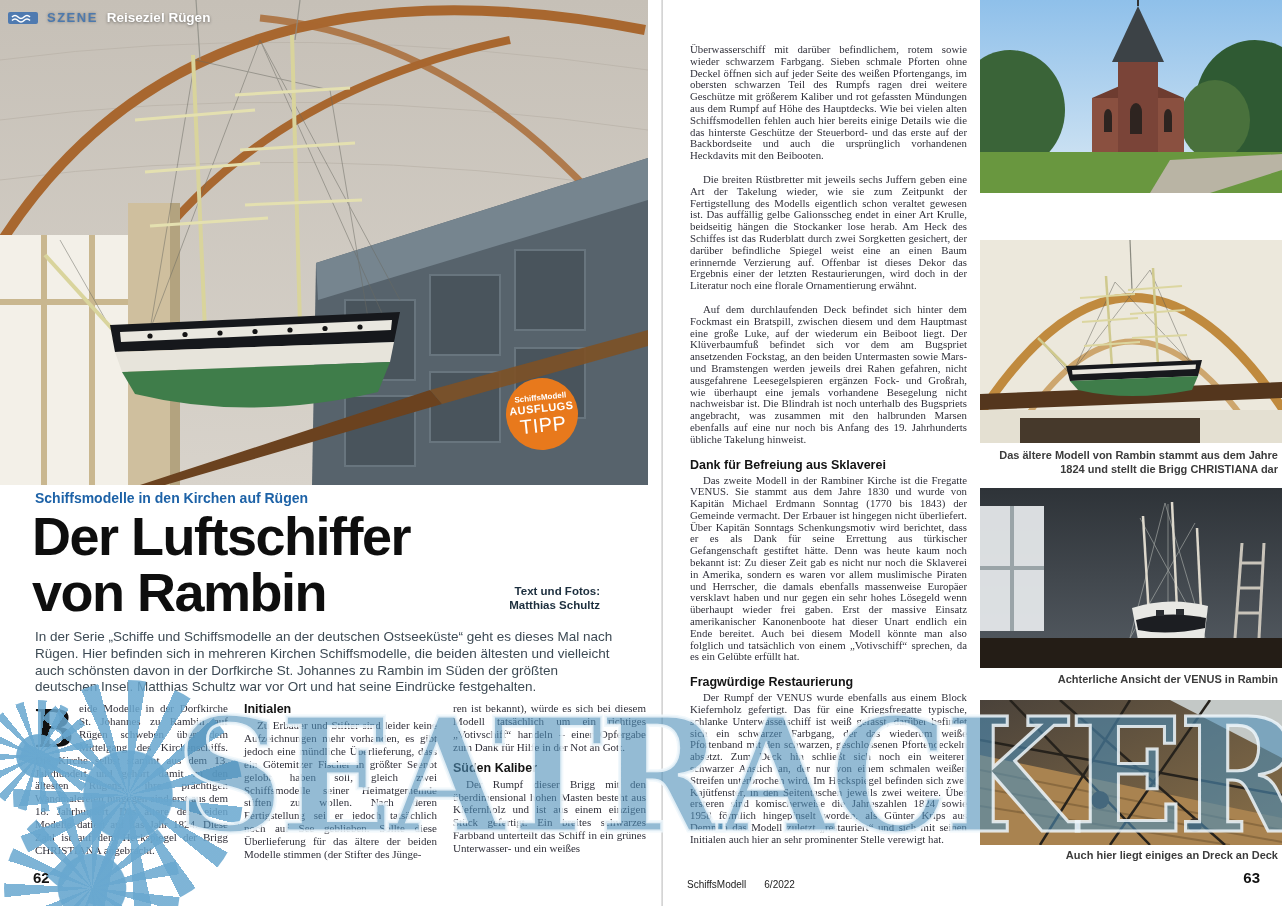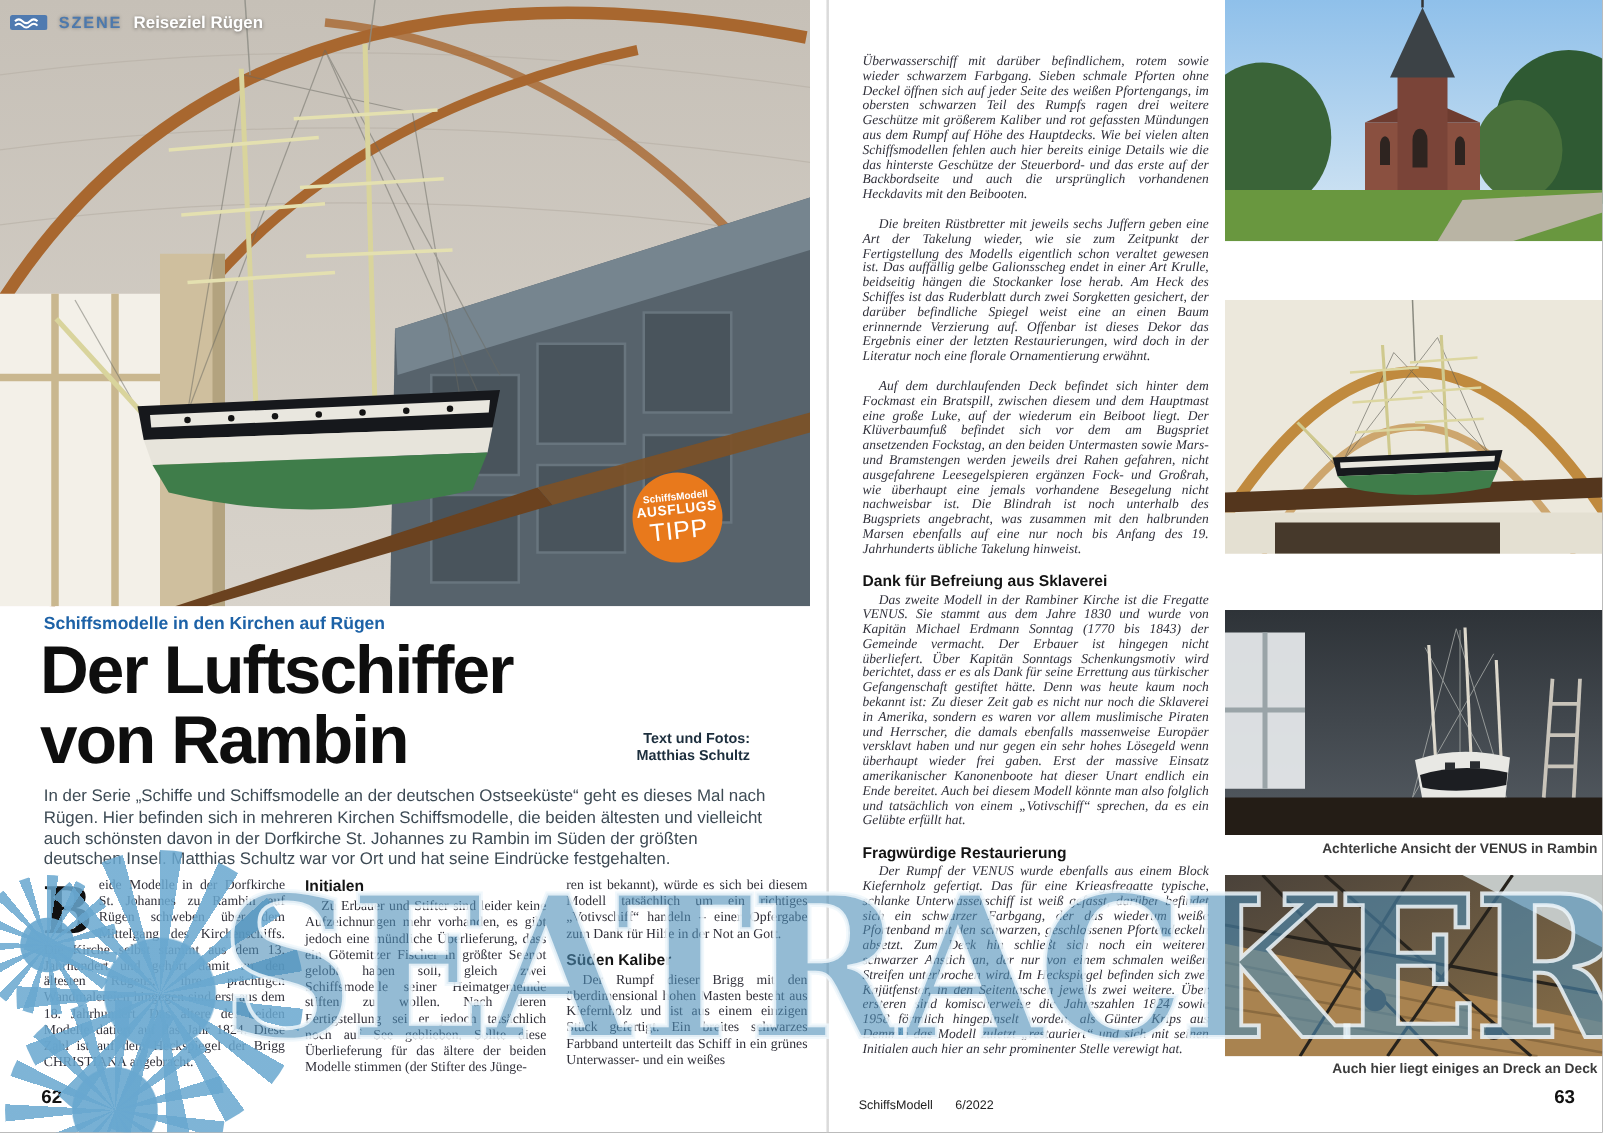"Überwasserschiff mit darüber" .rcol p { font-style: italic -> none }
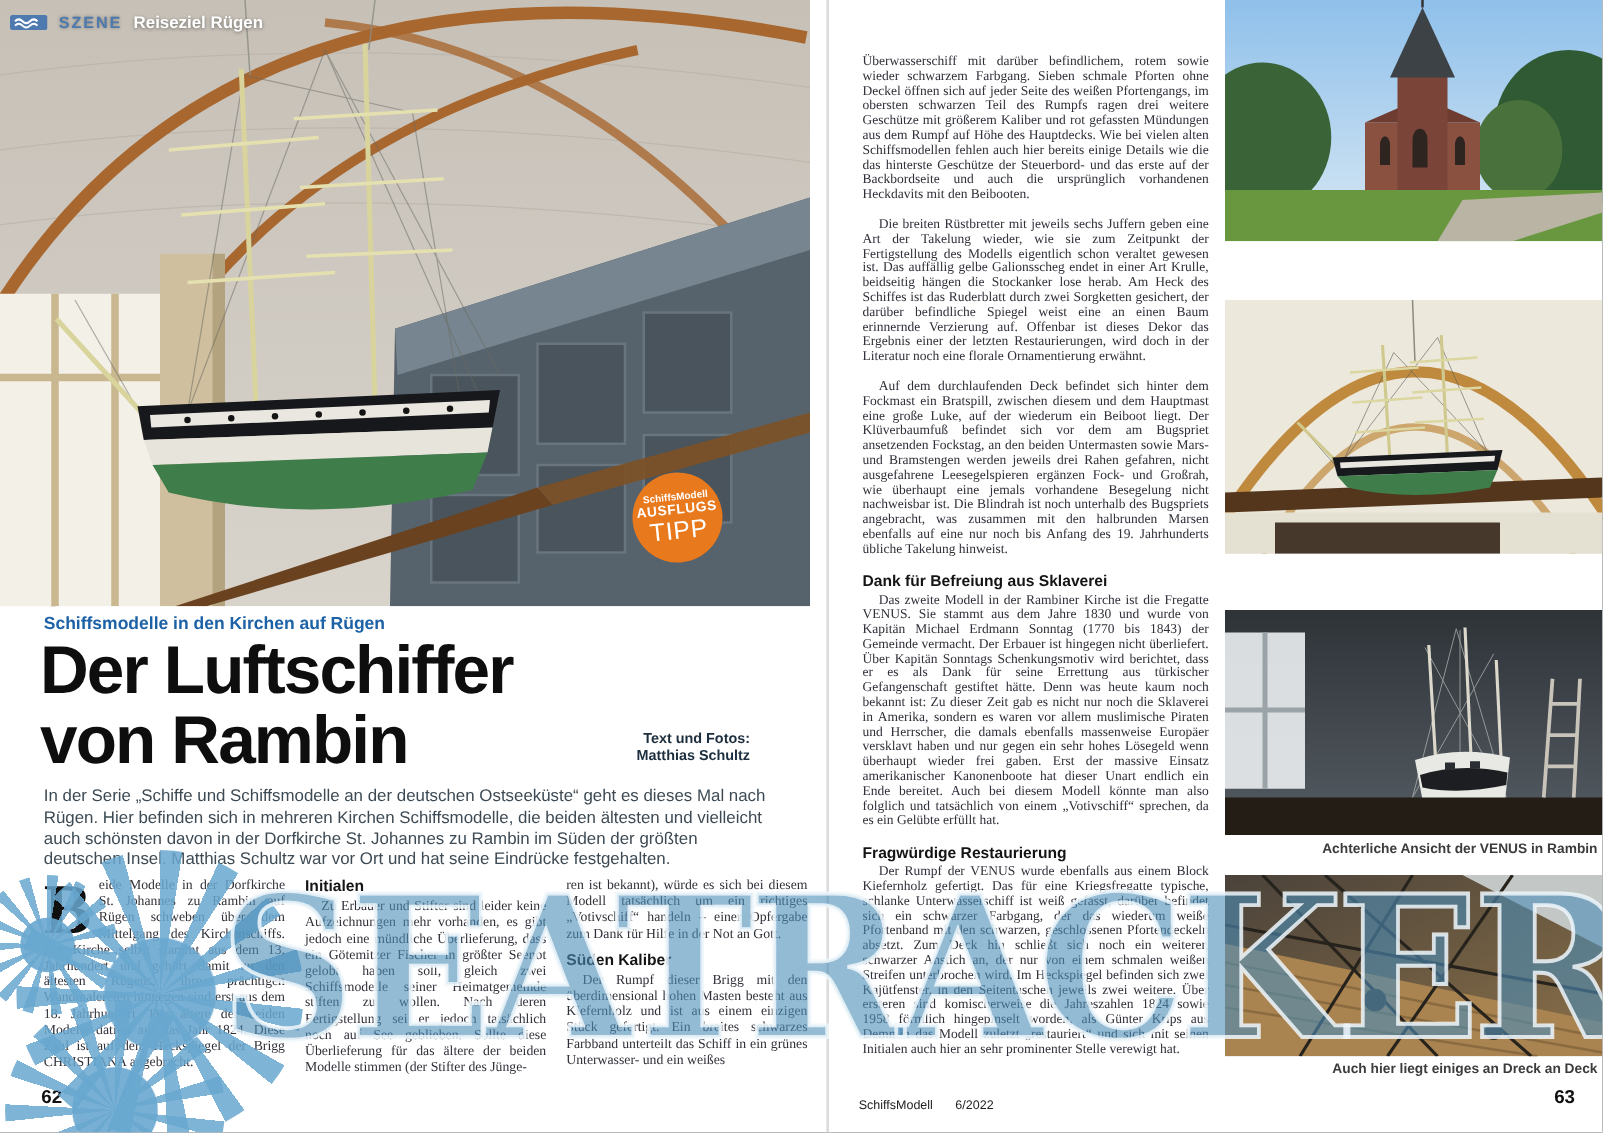"Das ältere Modell von Rambin" div.cap { html: none -> <div>Das ältere Modell von Rambin stammt aus dem Jahre 1824 und stellt die Brigg CHRISTIANA dar</div> }
